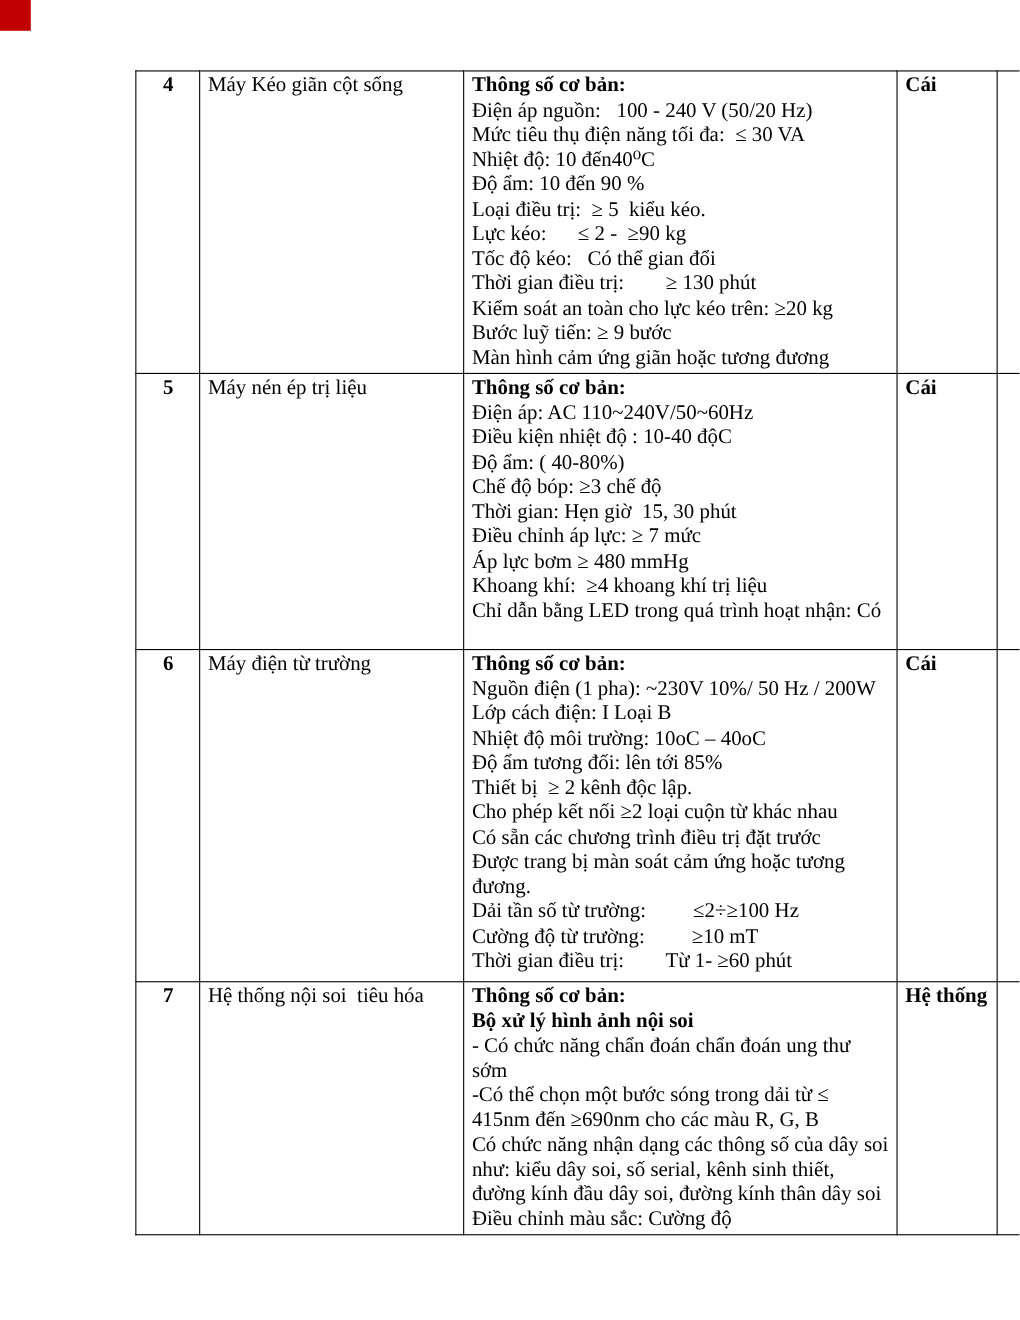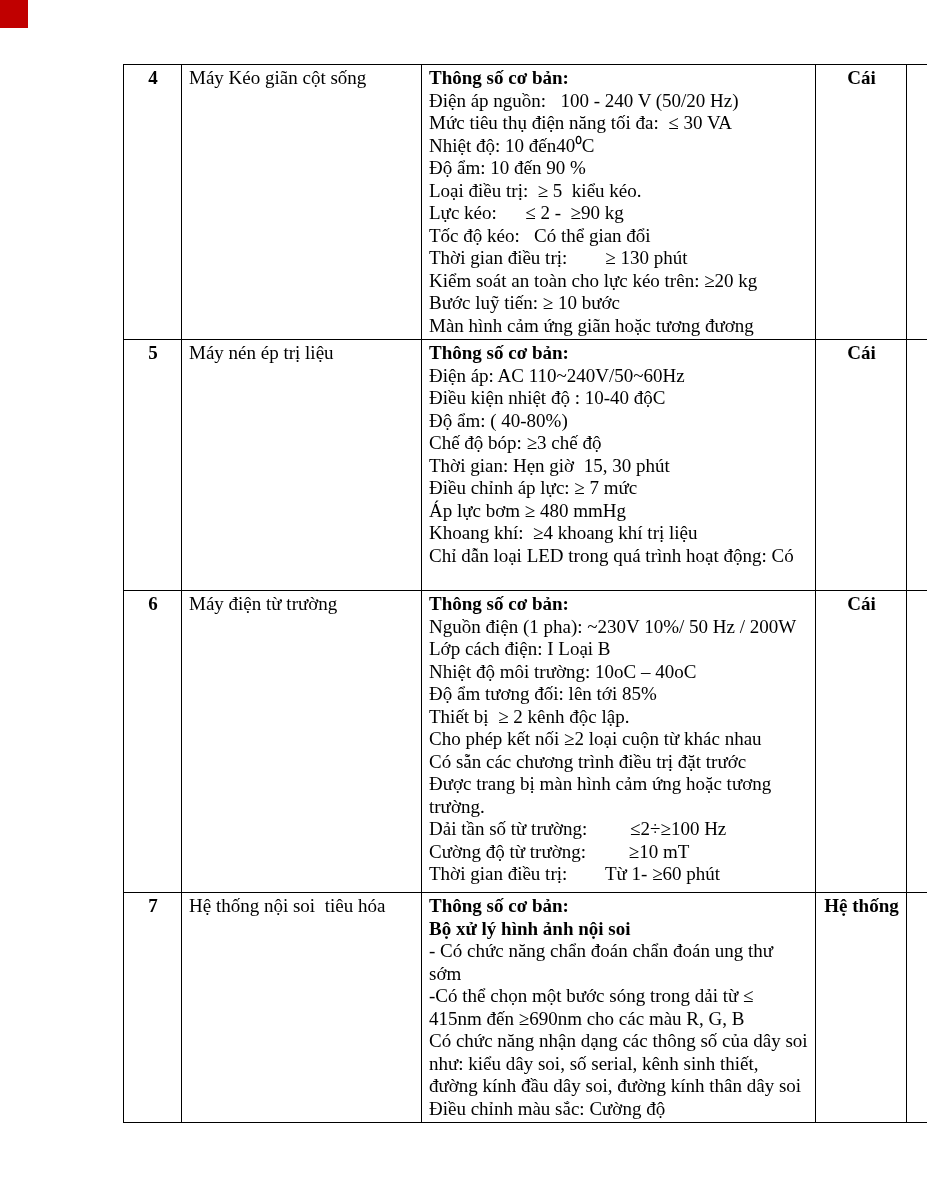"Thông số cơ bản:" td.col-spec { font-family: Liberation Serif, serif -> none }
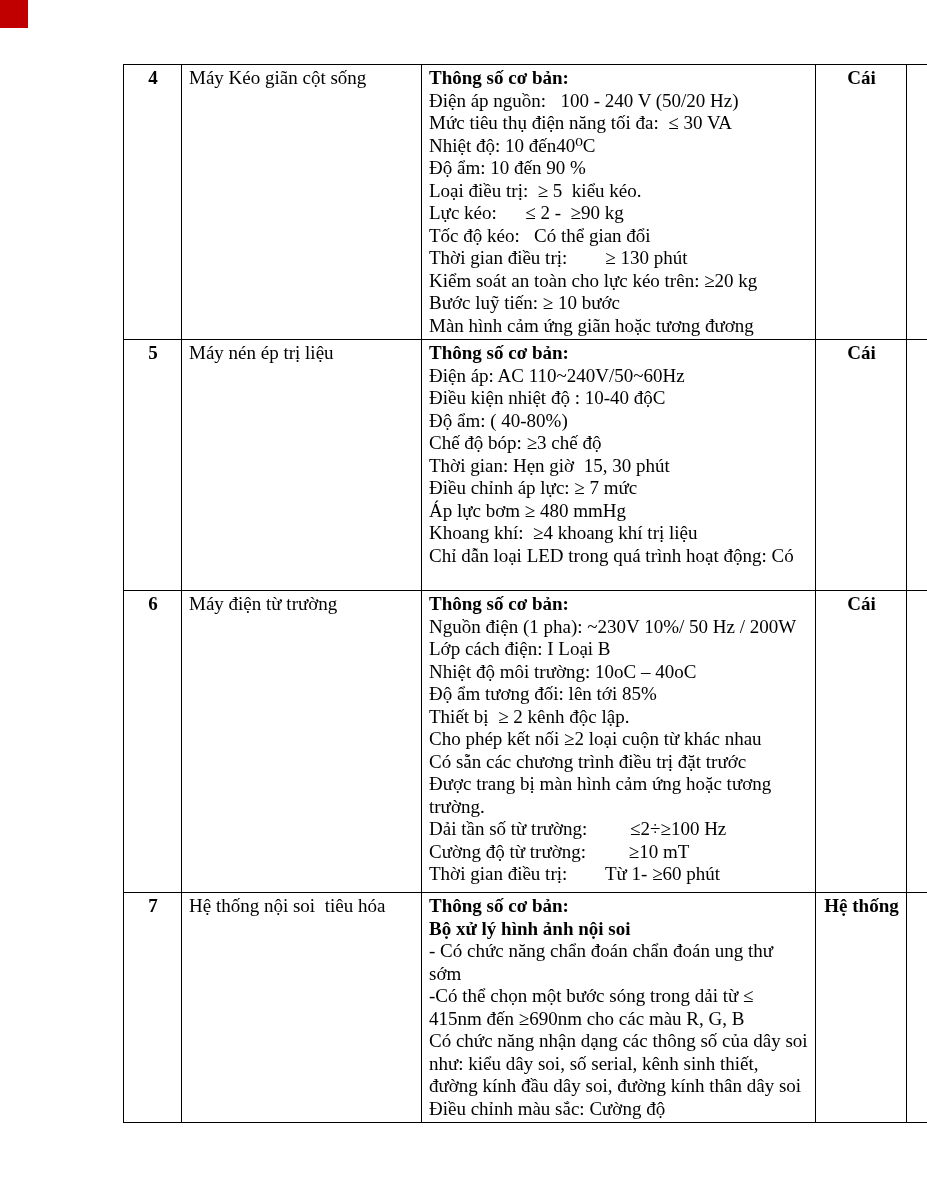"Cái" td.col-unit { text-align: center -> left }
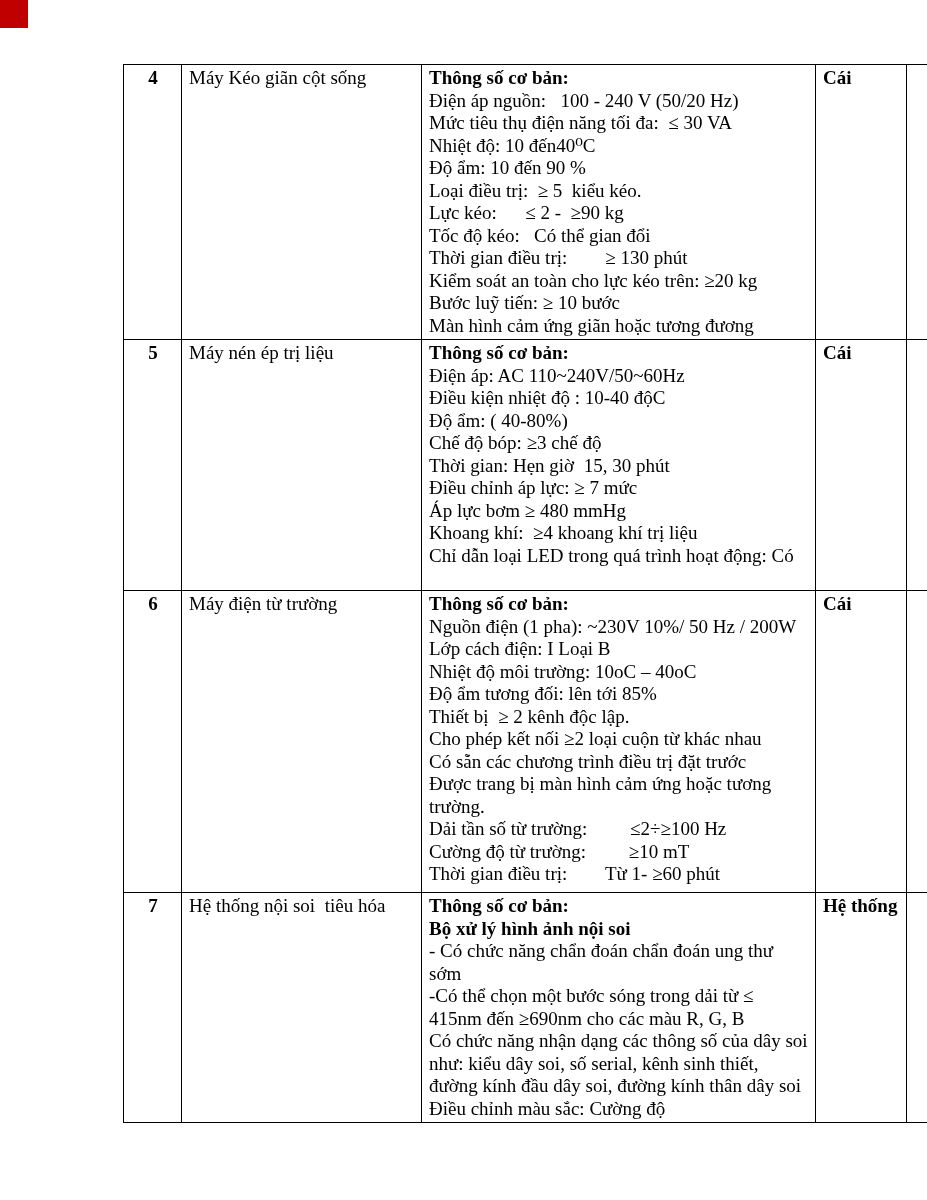"Bước luỹ tiến: ≥ 10" div.spec-line { text: 10 -> 9 }
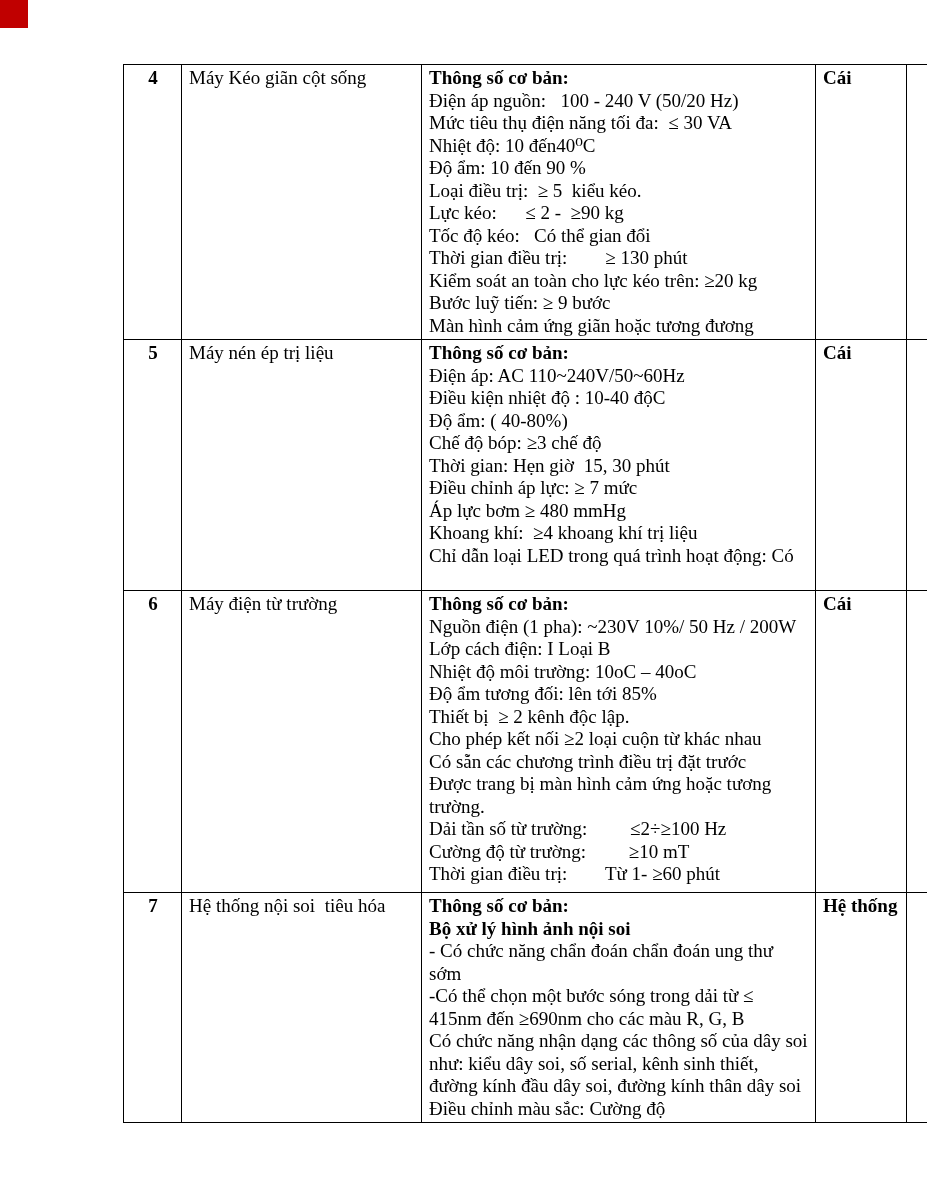"Chỉ dẫn loại LED trong" div.spec-line { text: loại LED trong quá trình hoạt động -> bằng LED trong quá trình hoạt nhận }
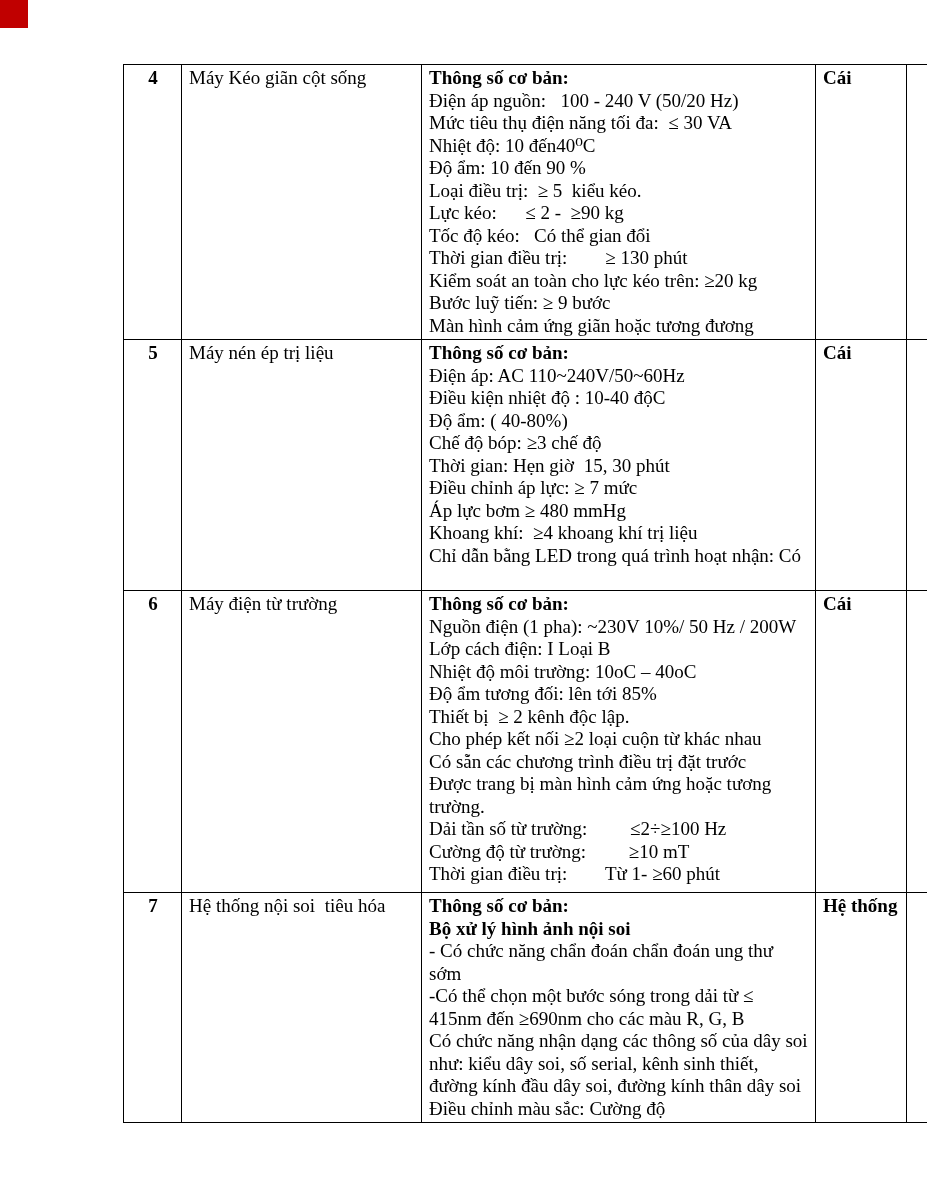"Được trang bị màn hình" div.spec-line { text: hình cảm ứng hoặc tương trường -> soát cảm ứng hoặc tương đương }
